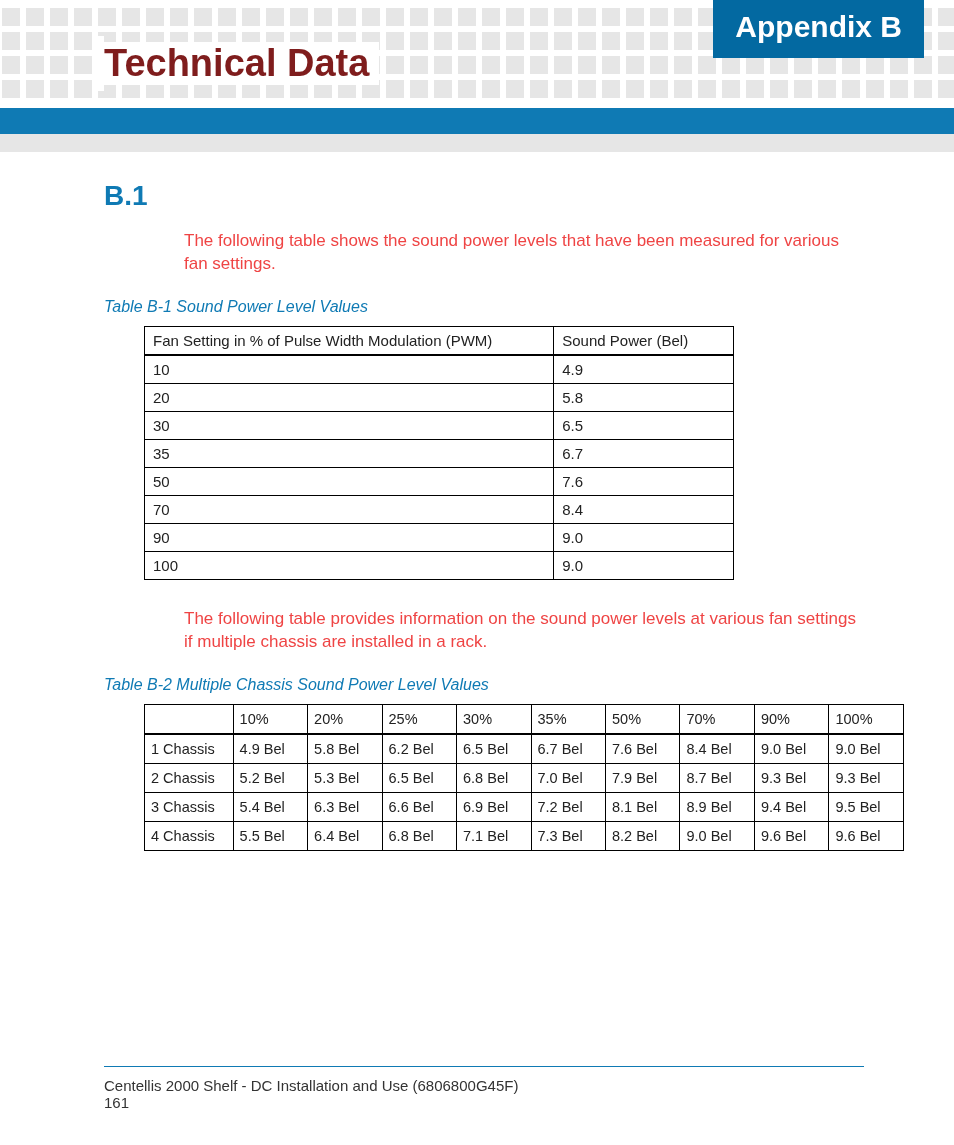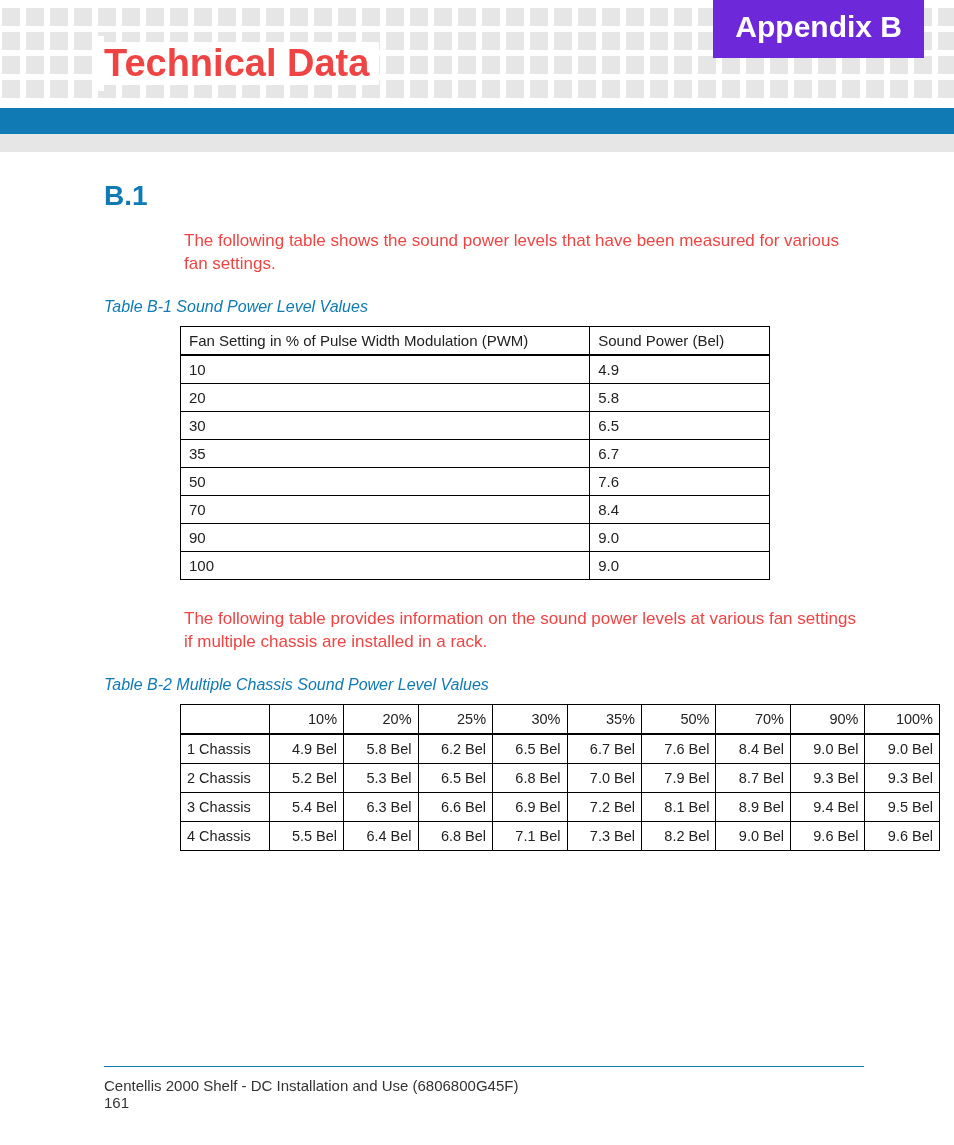"Appendix B" .appendix-tab { background: #6d28d9 -> #0369a1 }
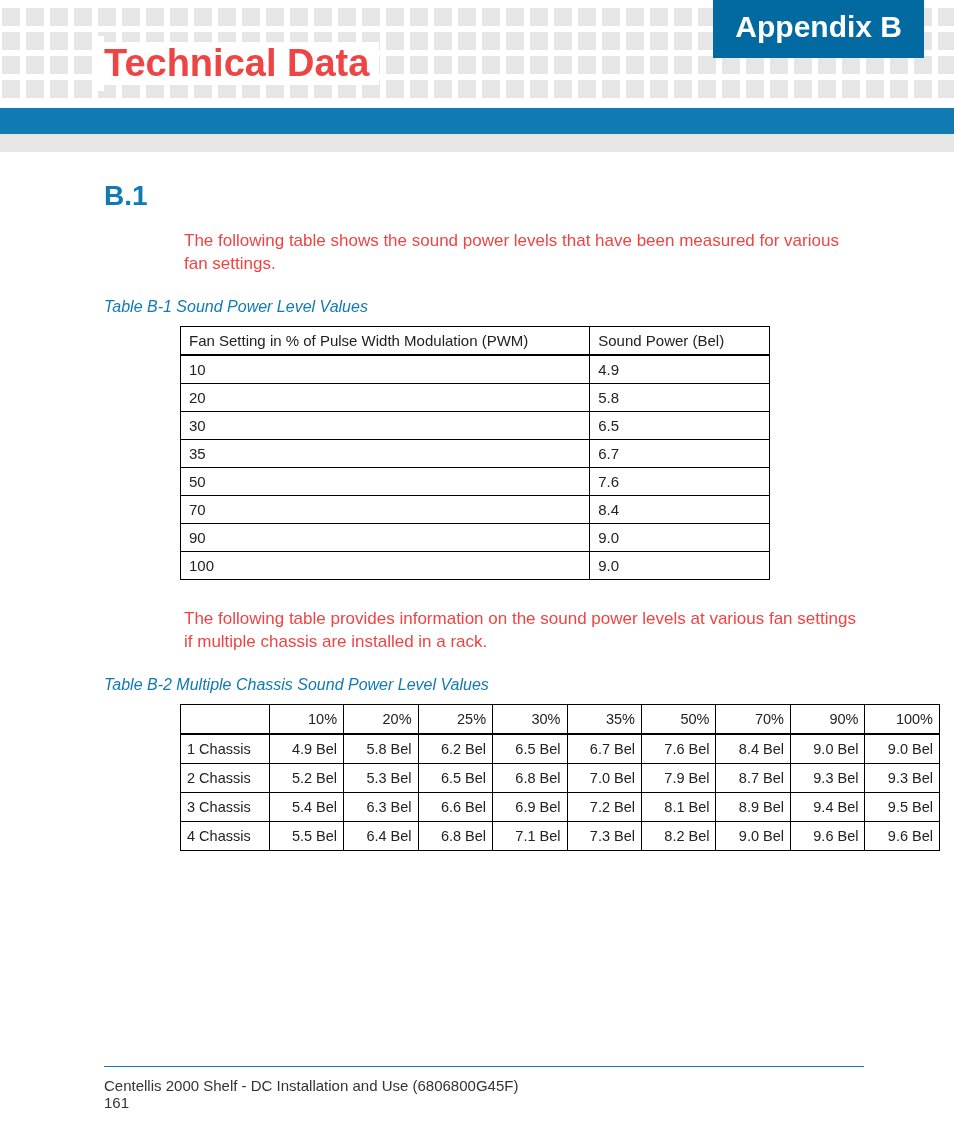"Technical Data" .chapter-title { color: #ef4444 -> #7f1d1d }
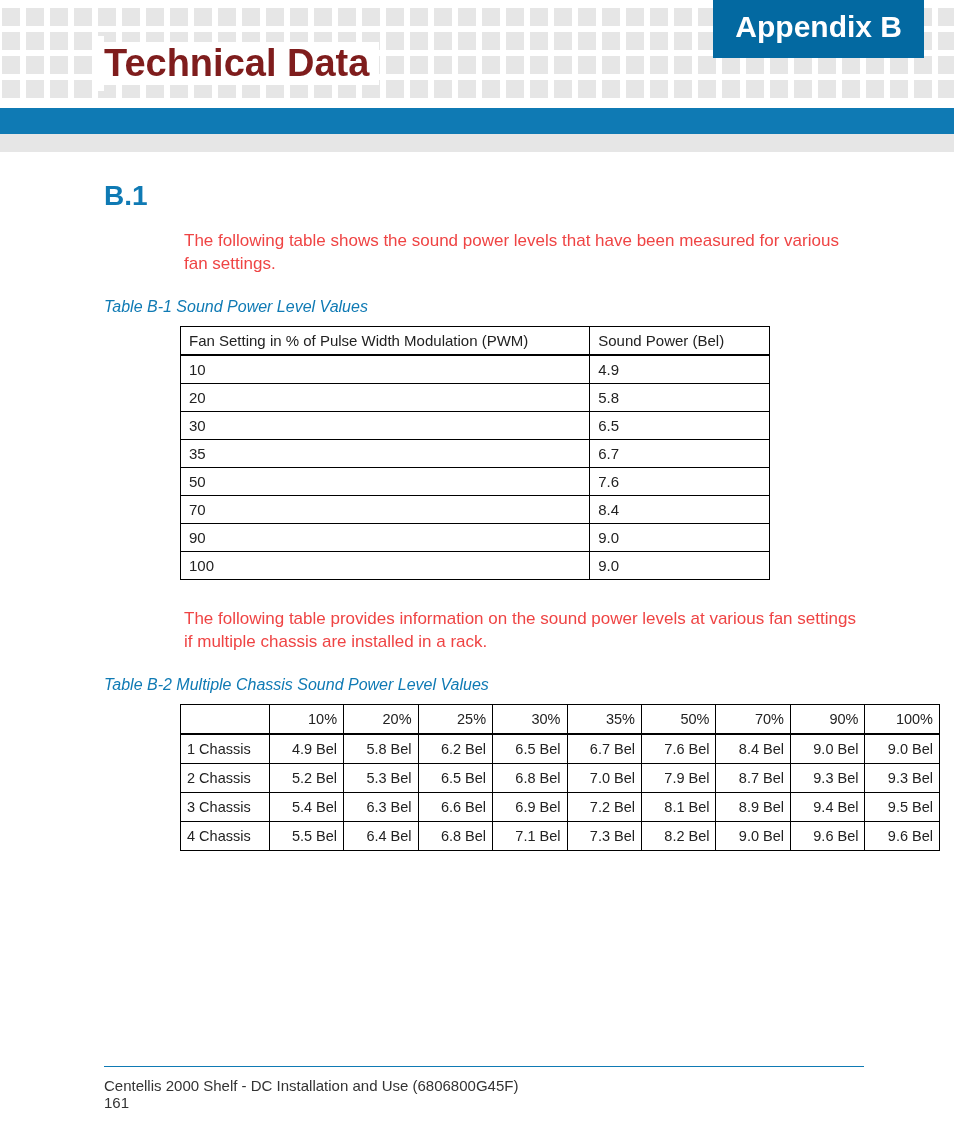"Fan Setting in % of" table { margin-left: 76px -> 40px }
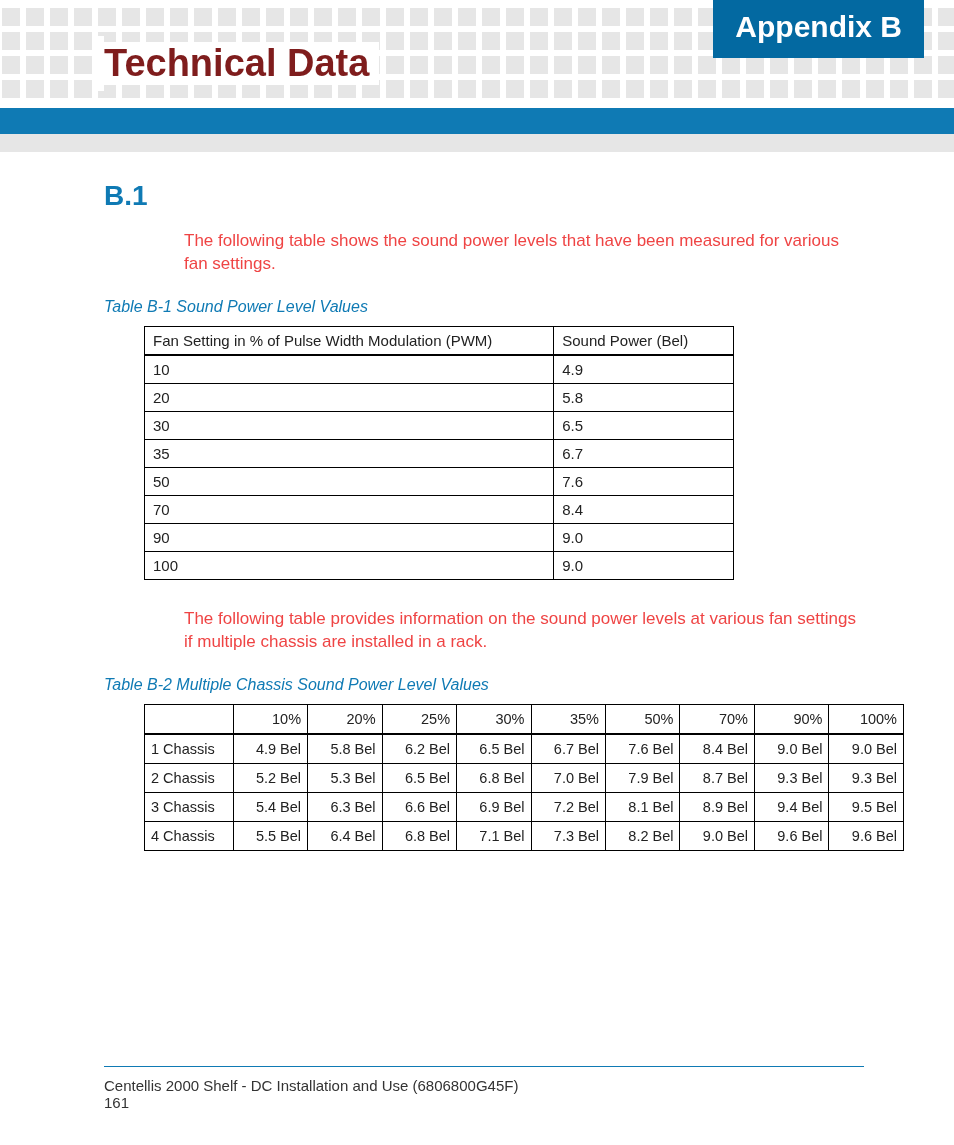"10%" .t2 .cc { text-align: right -> none }
